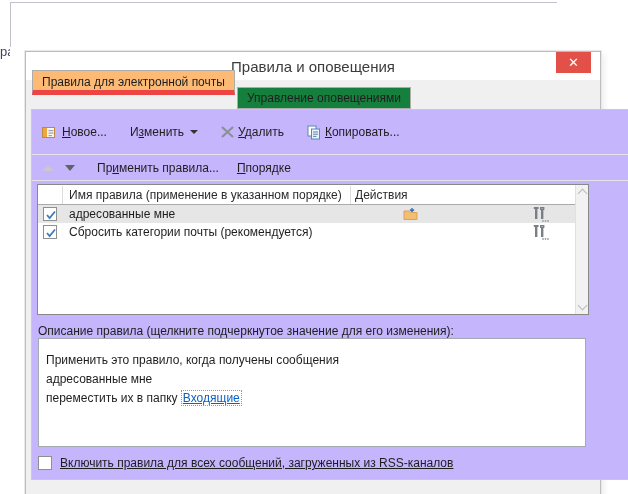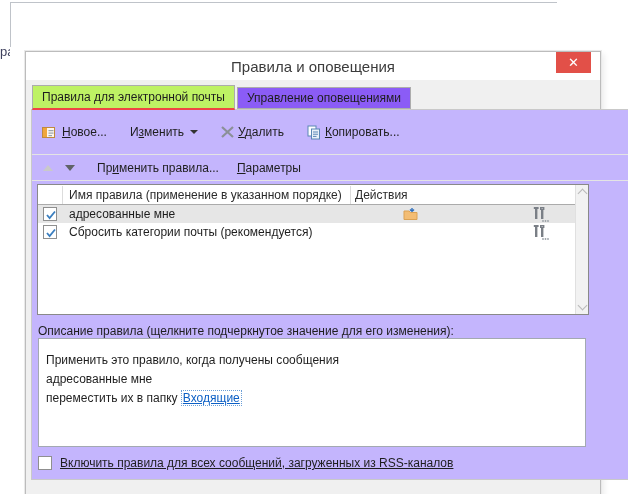"Правила для электронной почты" .tab.active { background: #bef264 -> #fdba74; border-bottom: 2px solid #ef4444 -> 5px solid #ef4444; top: 33px -> 18px }
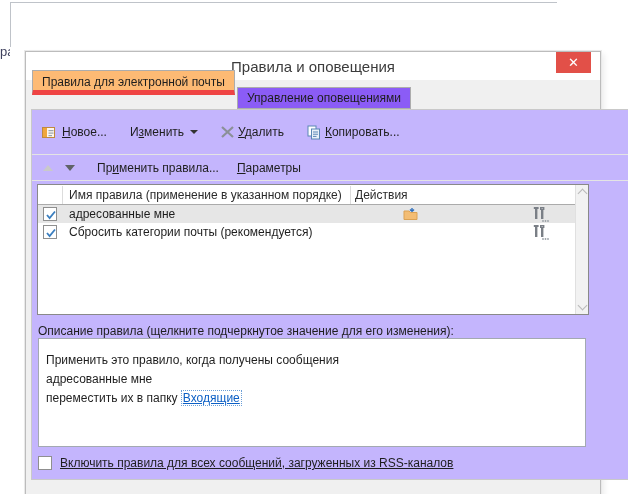"Управление оповещениями" .tab.inactive { background: #8b5cf6 -> #15803d }
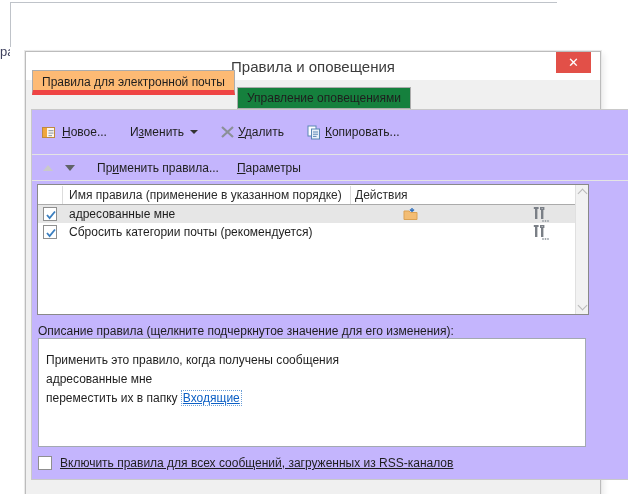"араметры" span { text: араметры -> порядке }
